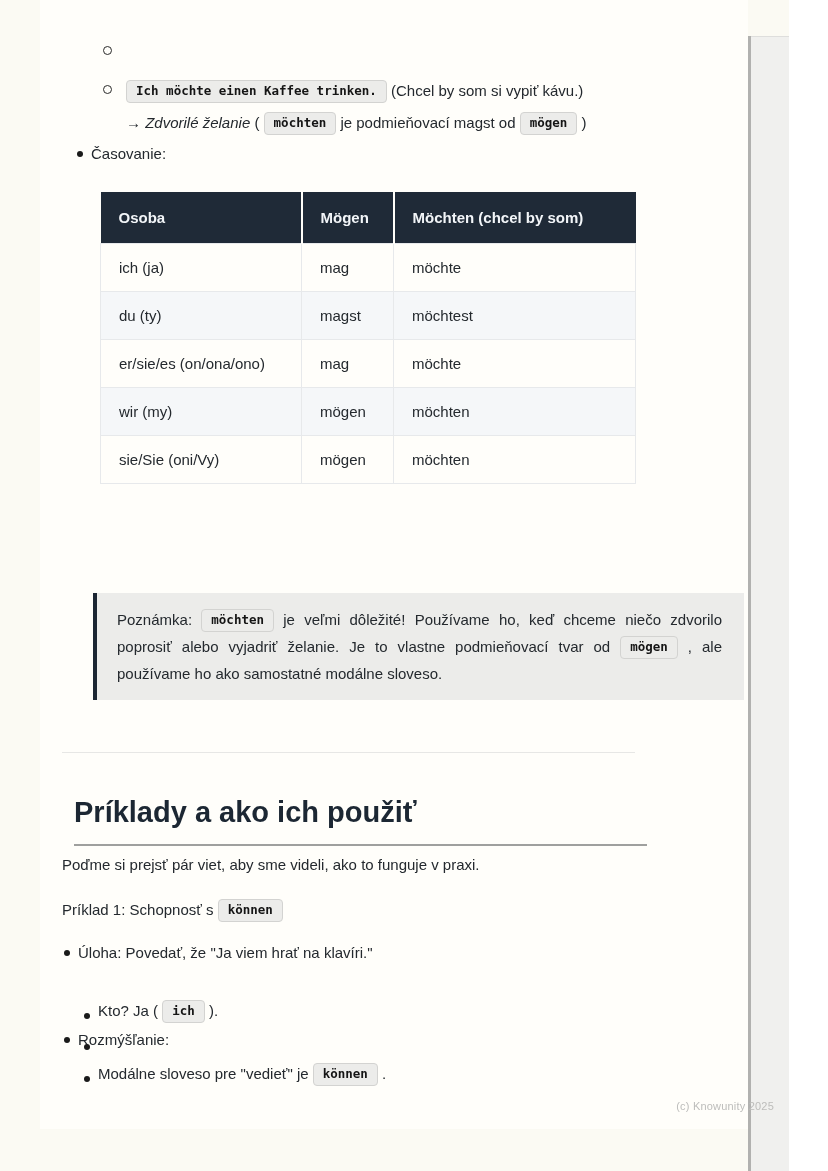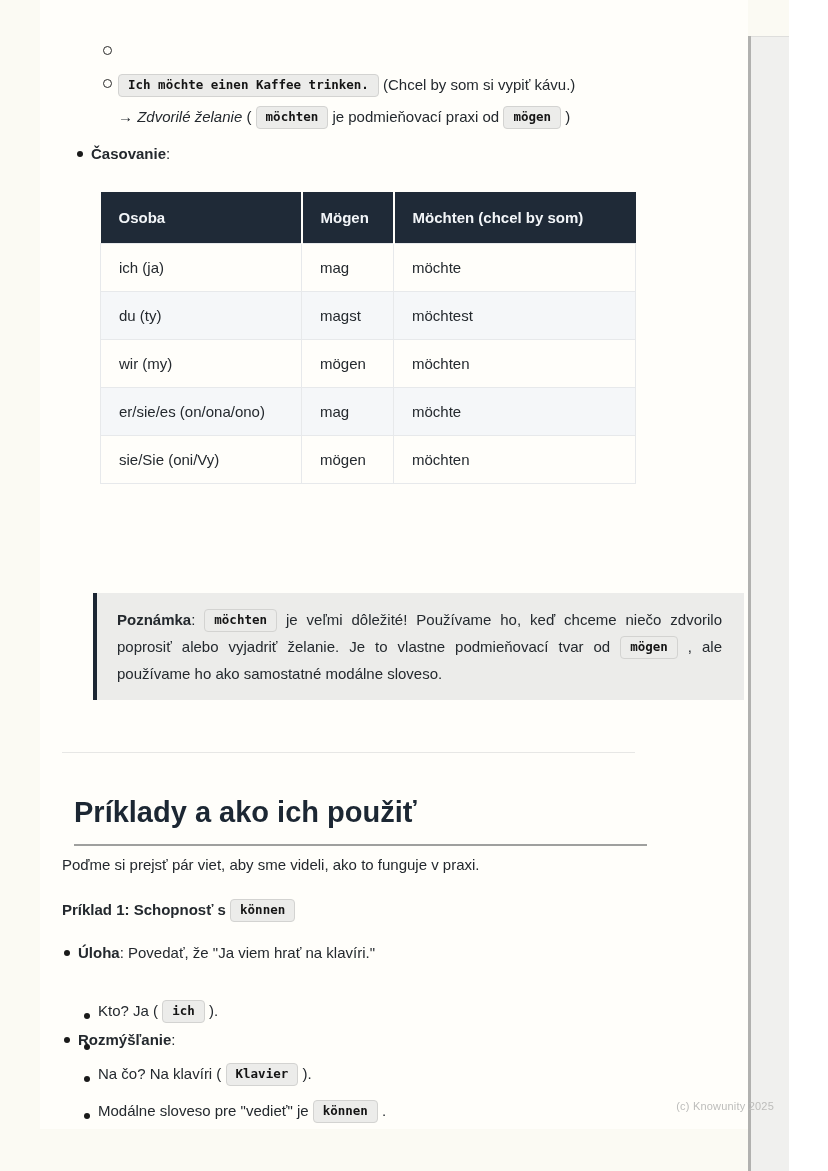"Ich möchte einen Kaffee trinken." .top-bullets .li + .li { gap: none -> 8px; margin-top: 18px -> 24px }
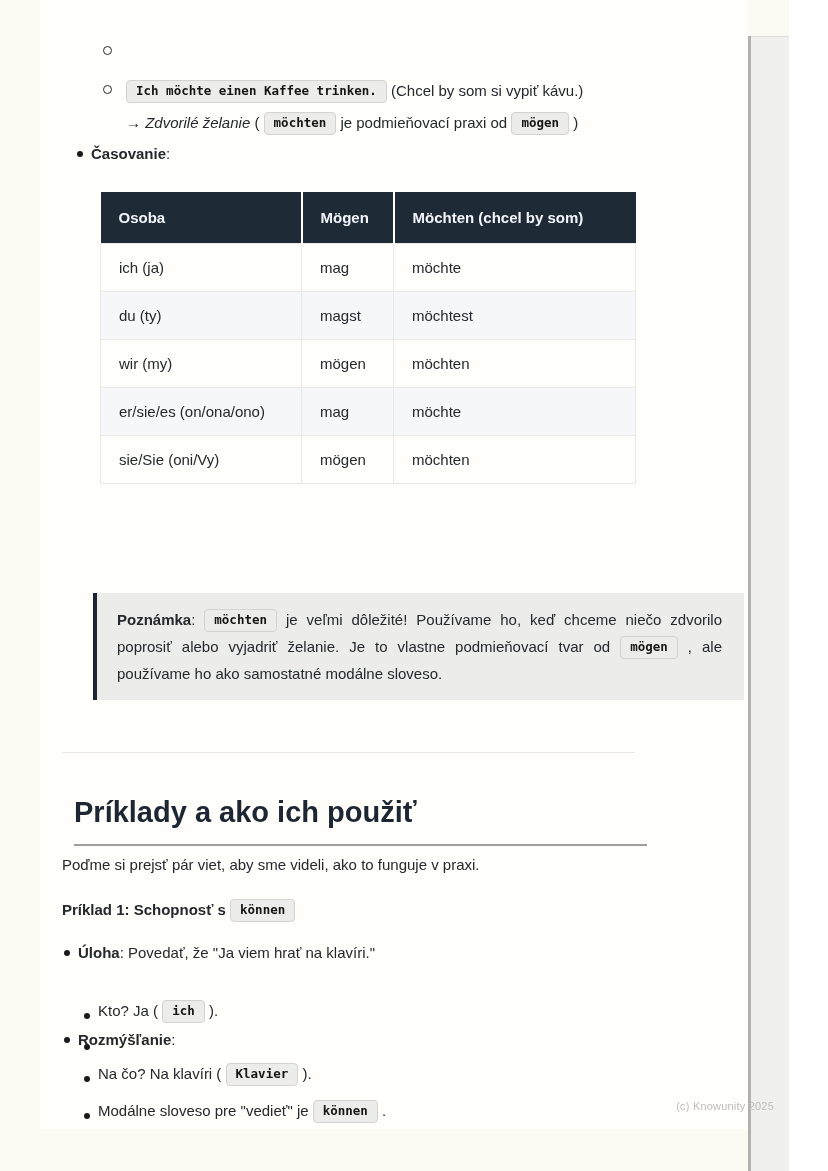"je podmieňovací praxi od" span { text: praxi -> magst }
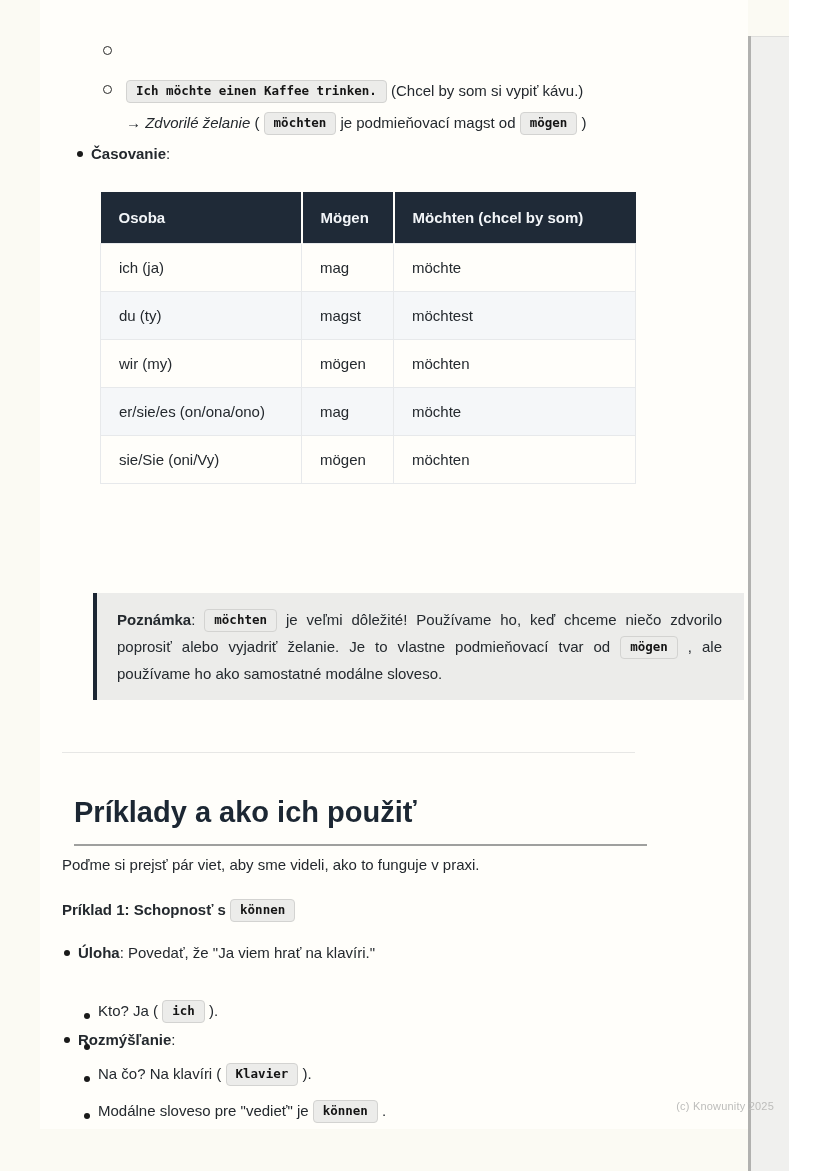"Časovanie" .bold { font-weight: 700 -> 400 }
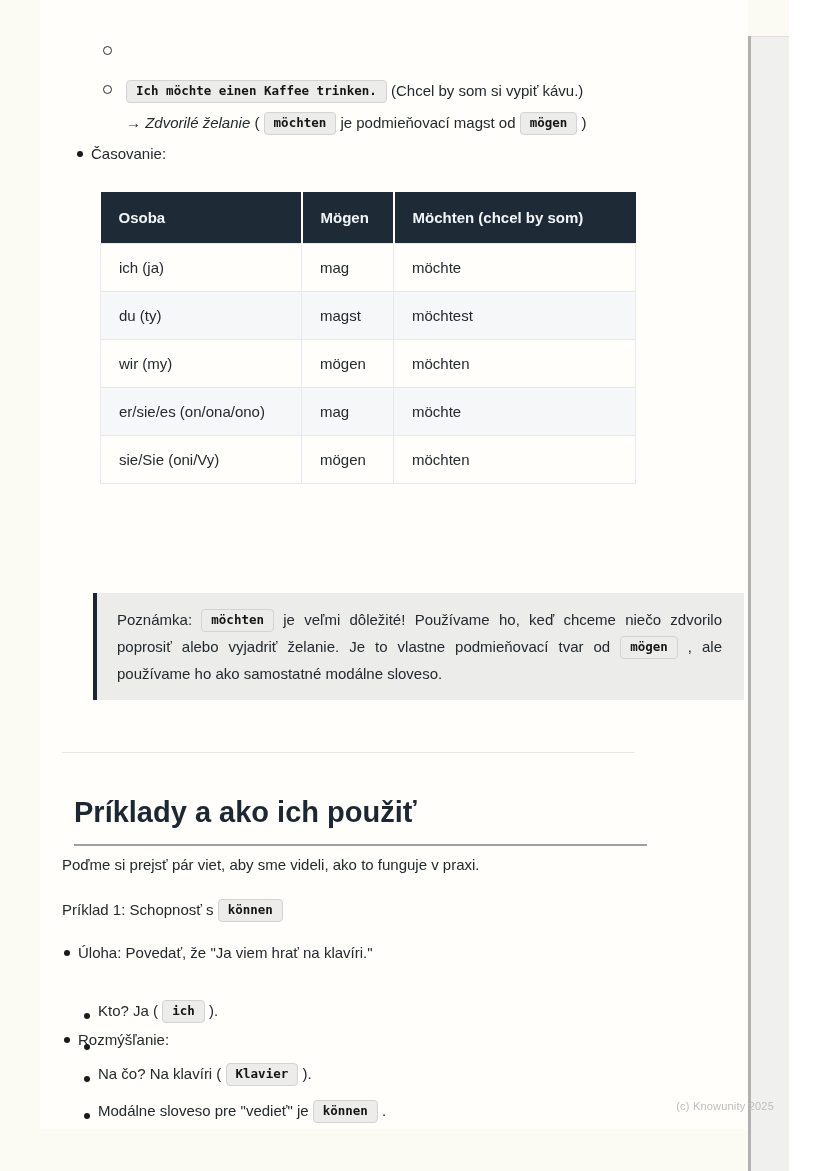"wir (my)" tr { order: before "er/sie/es (on/ona/ono)" -> after "er/sie/es (on/ona/ono)" }
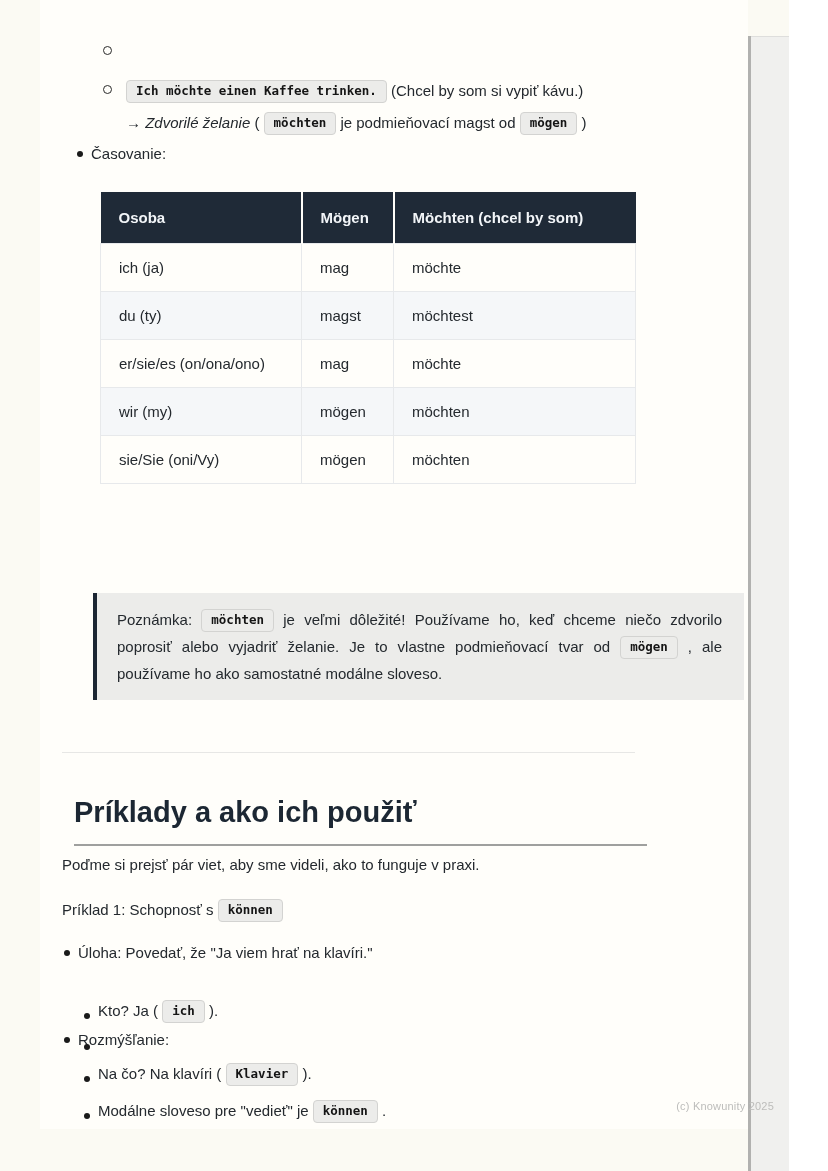"Na čo? Na klavíri (" div.li { html: <div> <span></span> <div><span>Na čo? Na klavíri ( </span><span>Klavier</span><span> ).</span></div> </div> -> none }
